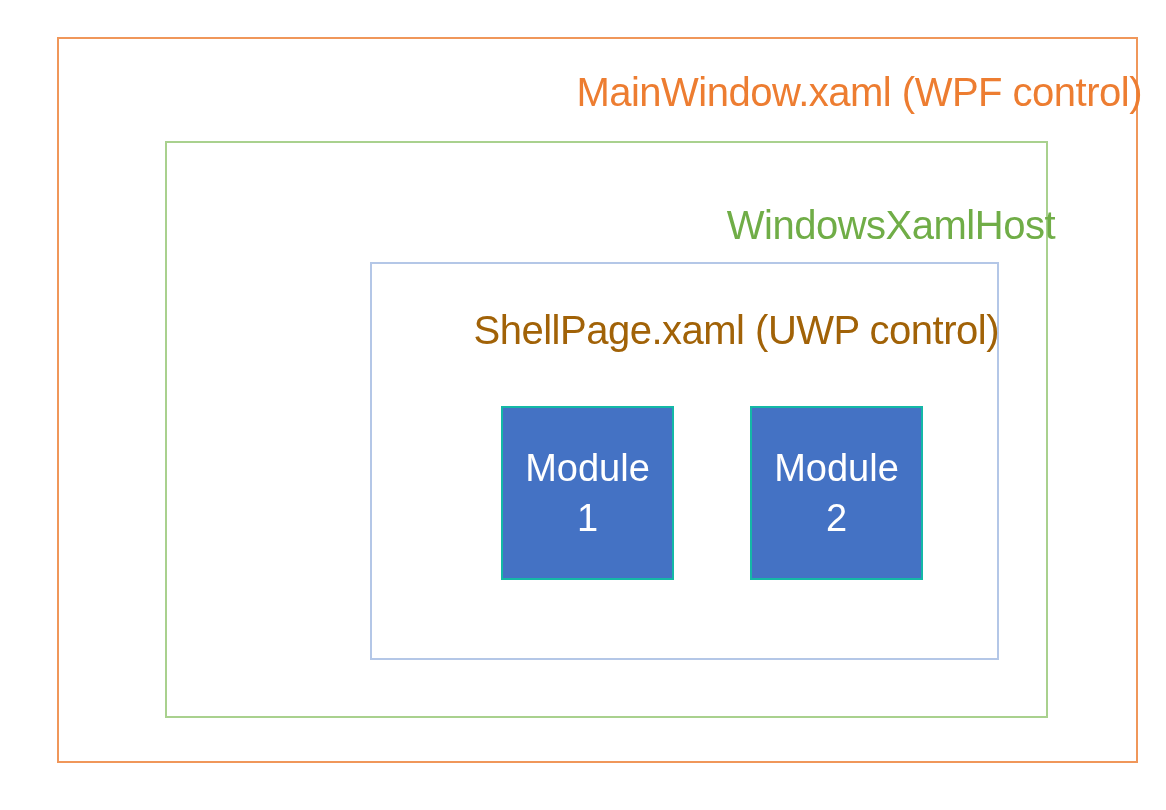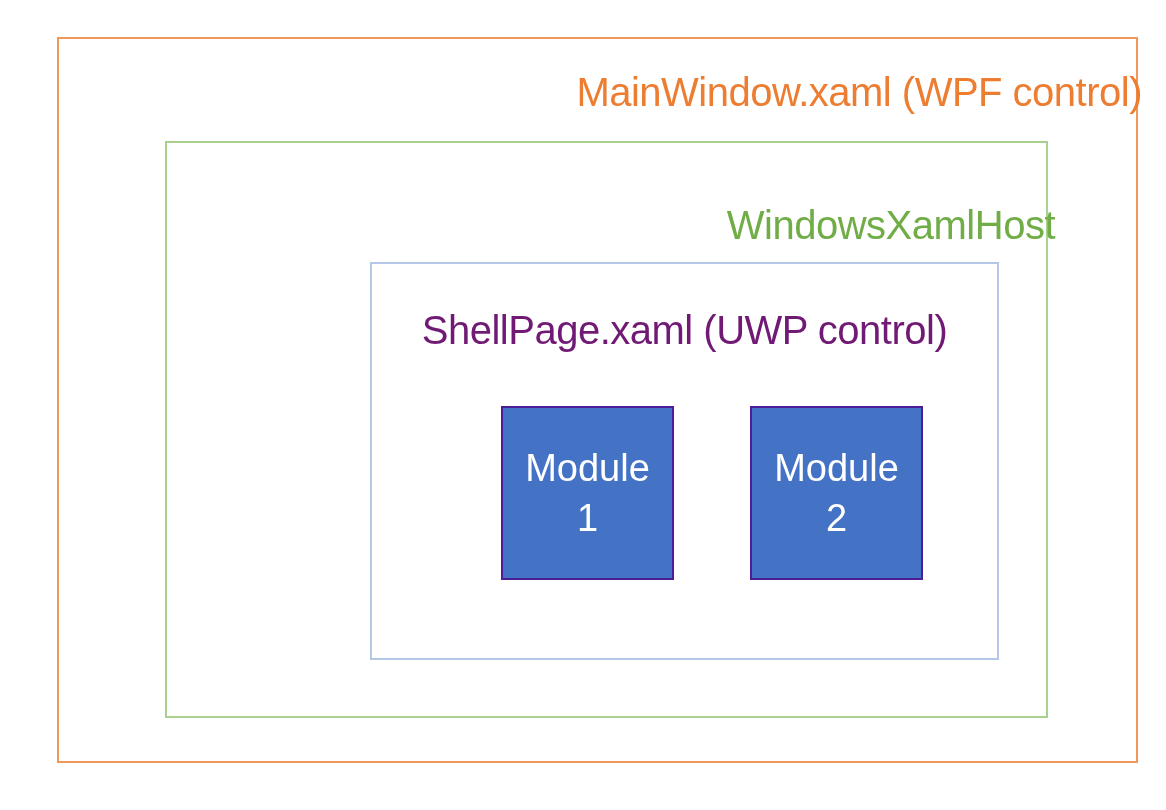"ShellPage.xaml (UWP control)" .label-shellpage { color: #701a75 -> #a16207; text-align: center -> right }
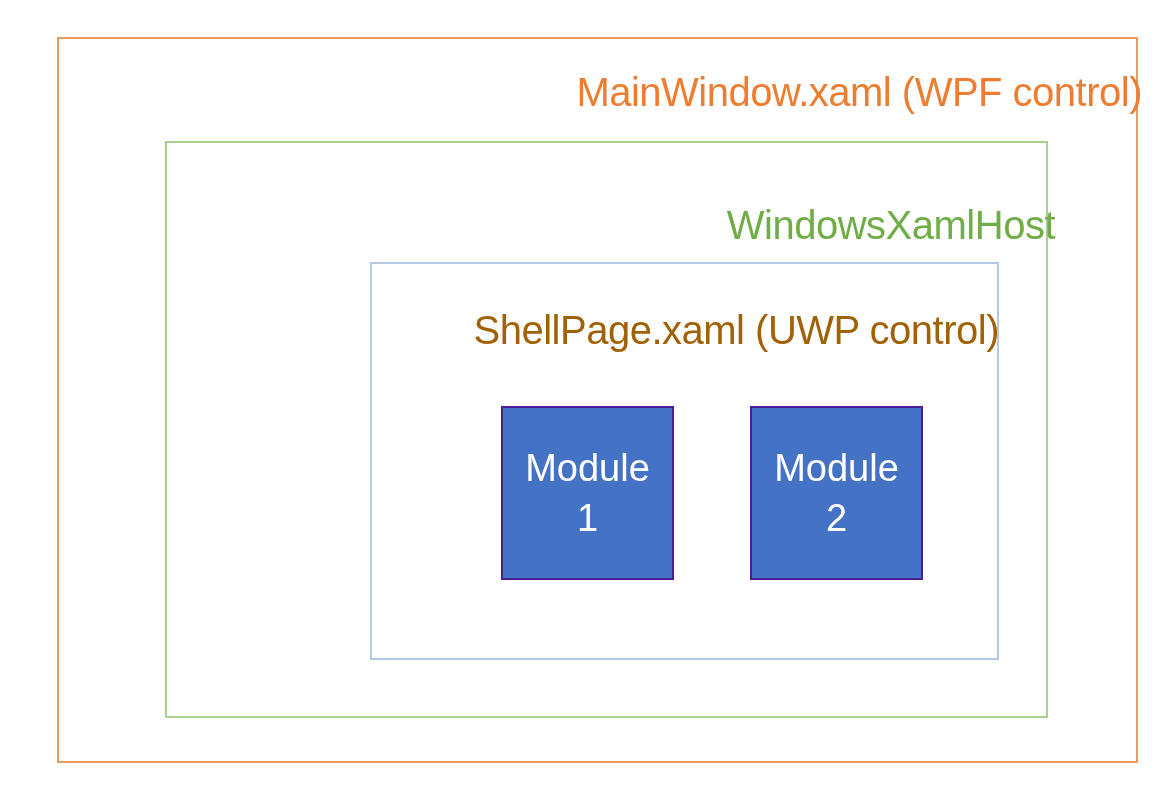"Module" .module { border: 2px solid #4c1d95 -> 2px solid #14b8a6 }
